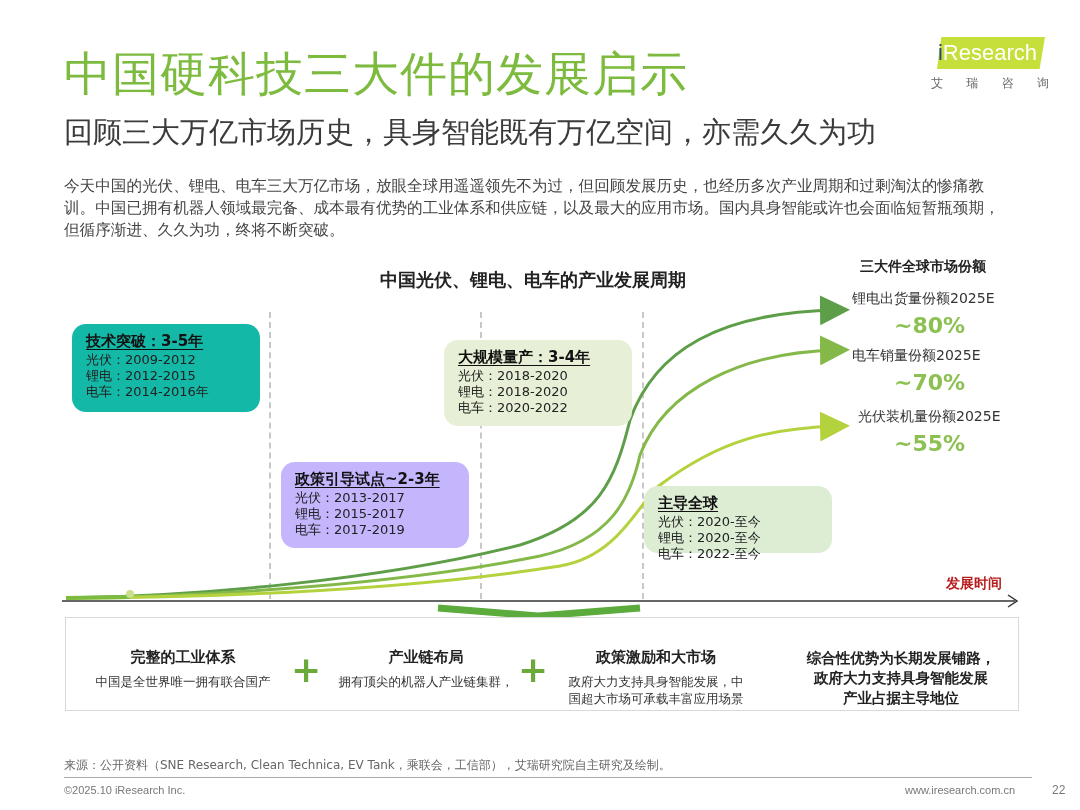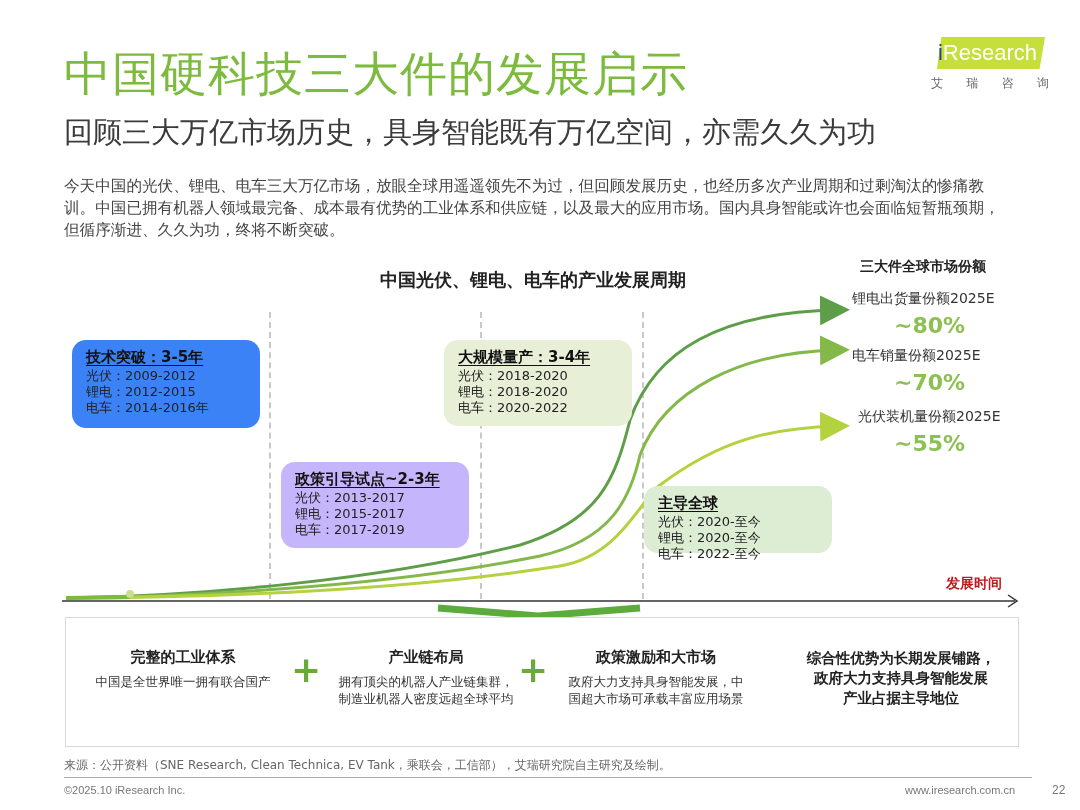"技术突破：3-5年" div.abs { background: #3b82f6 -> #14b8a6; top: 340px -> 324px }
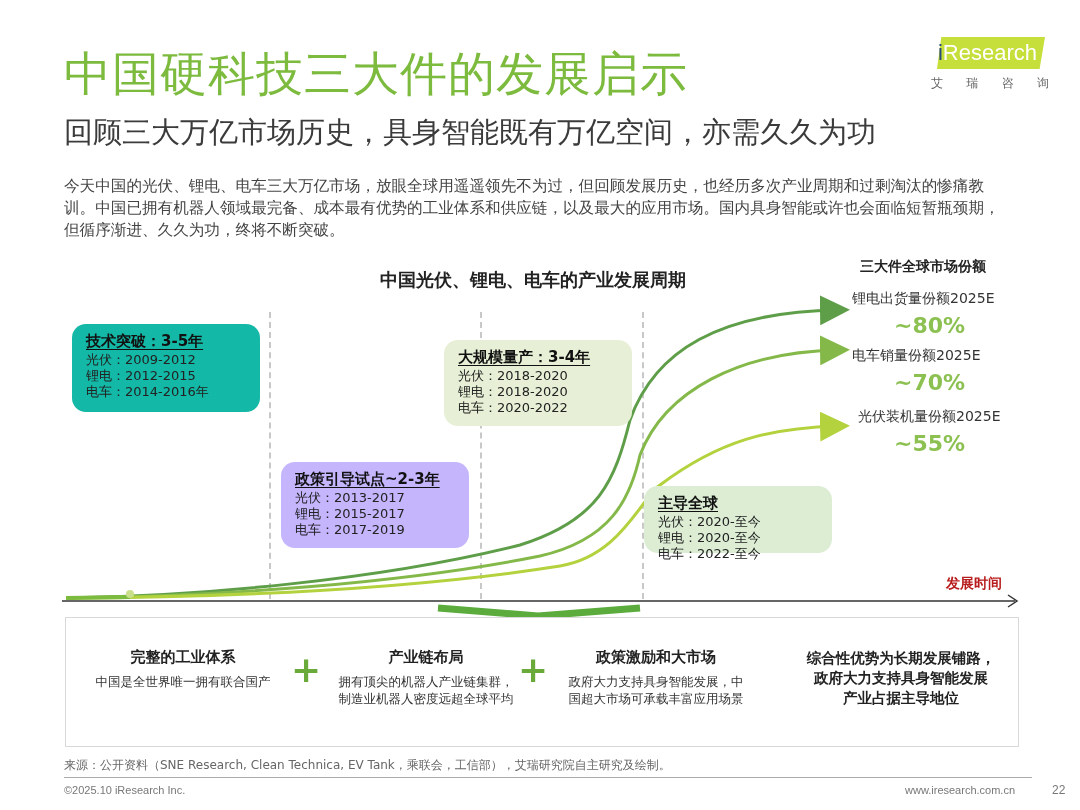"完整的工业体系" .bottom-box { height: 130px -> 94px }
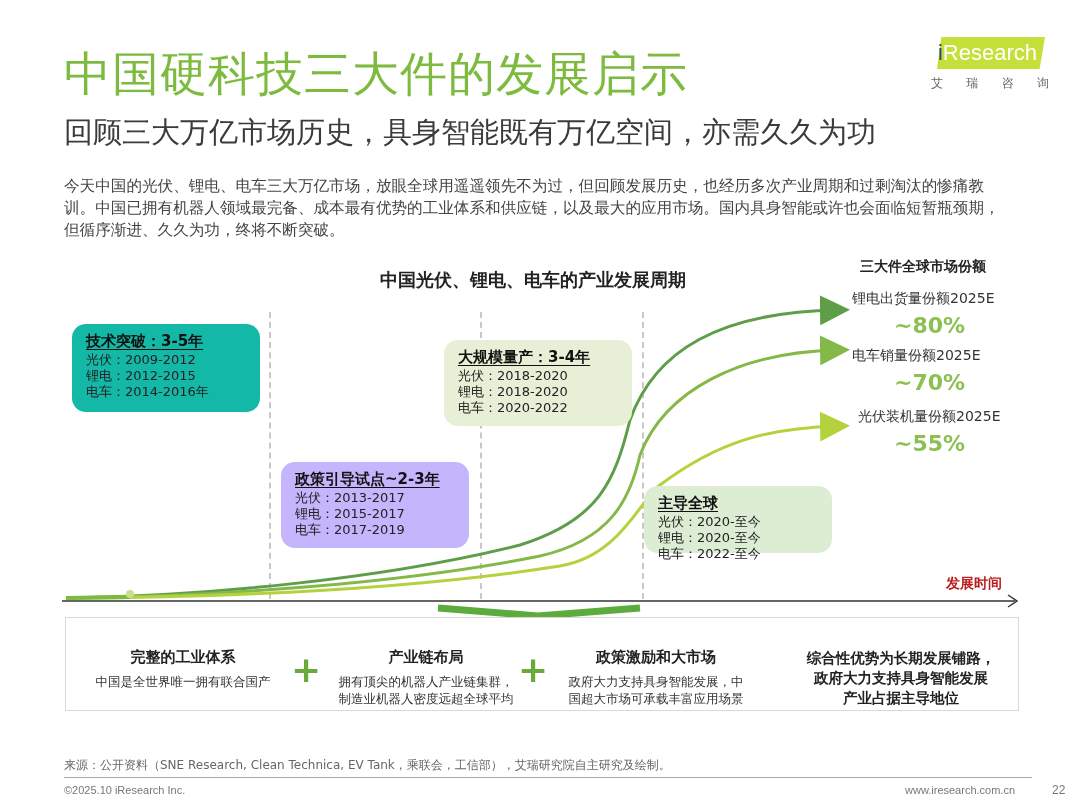"制造业机器人密度远超全球平均" p { html: <p>制造业机器人密度远超全球平均</p> -> none }
